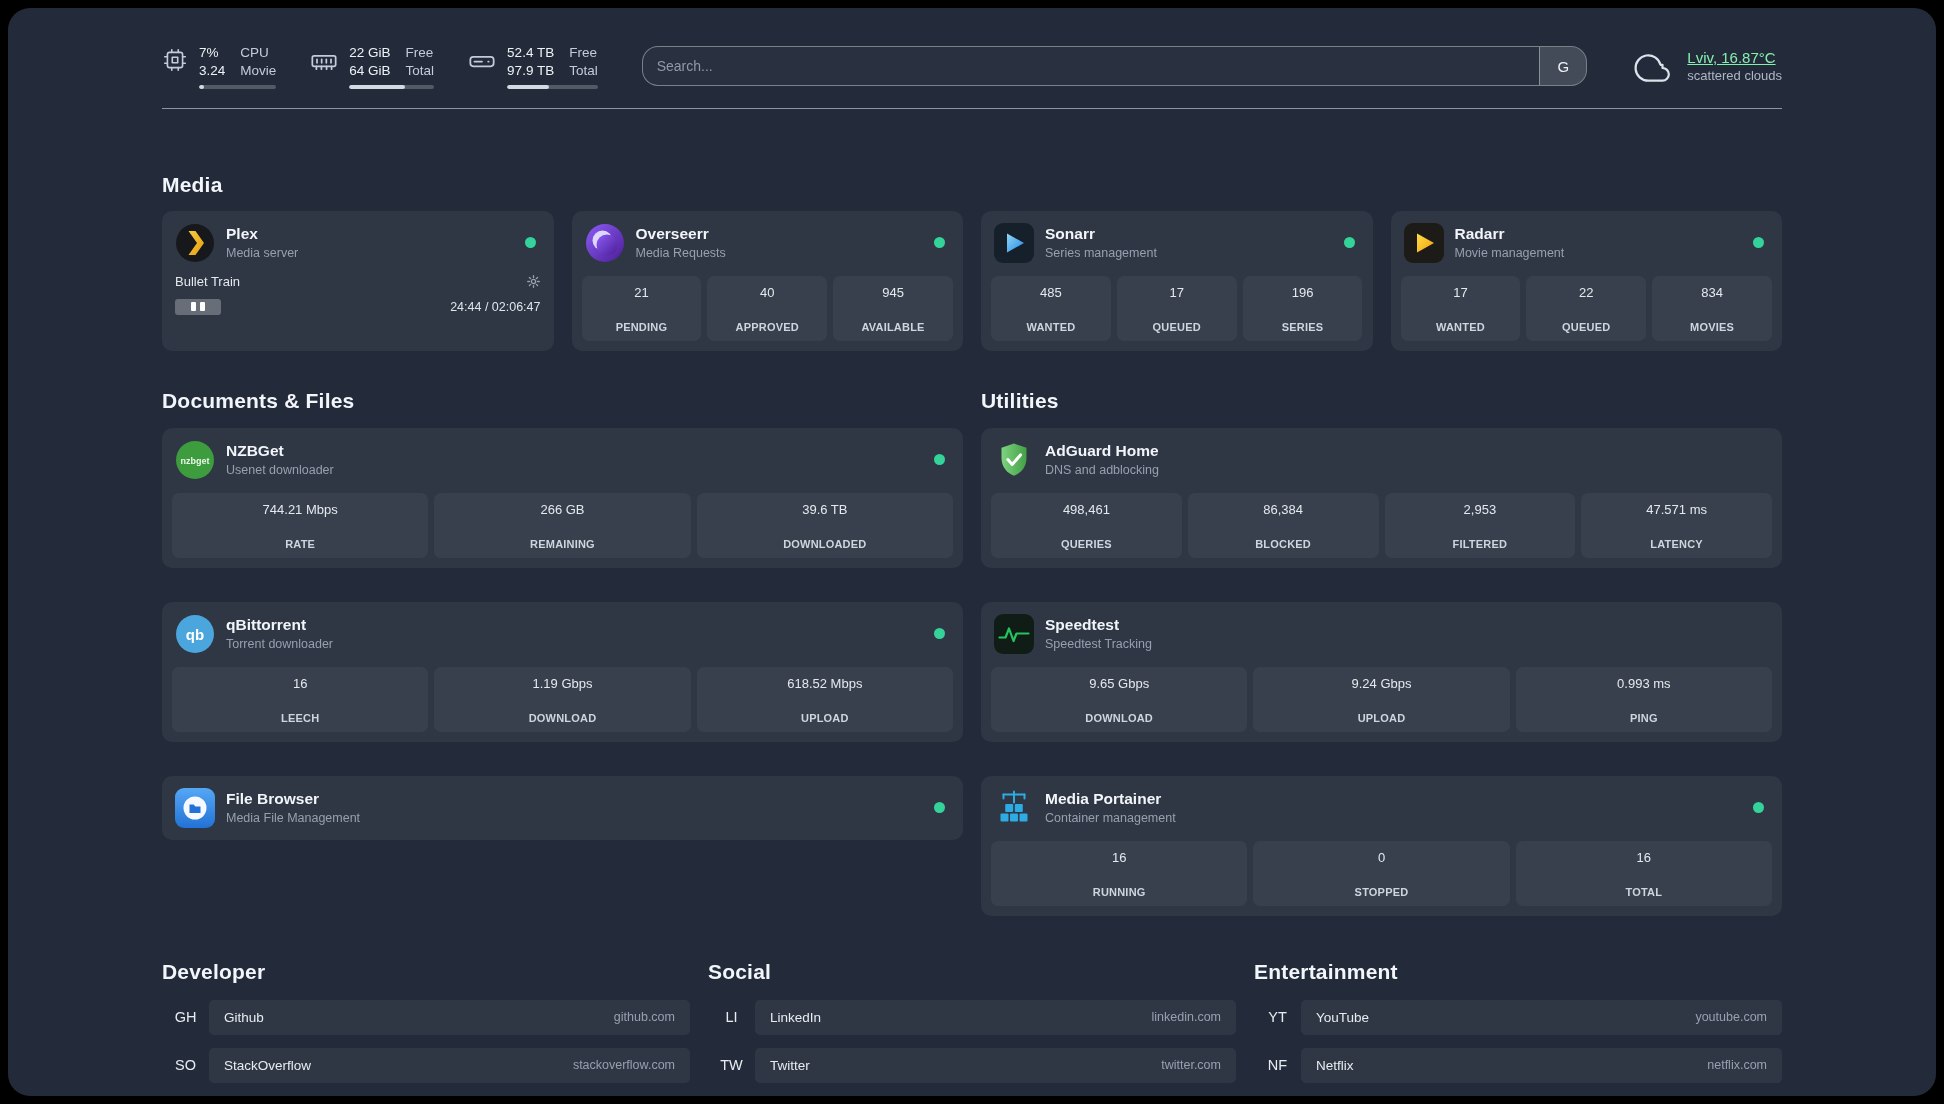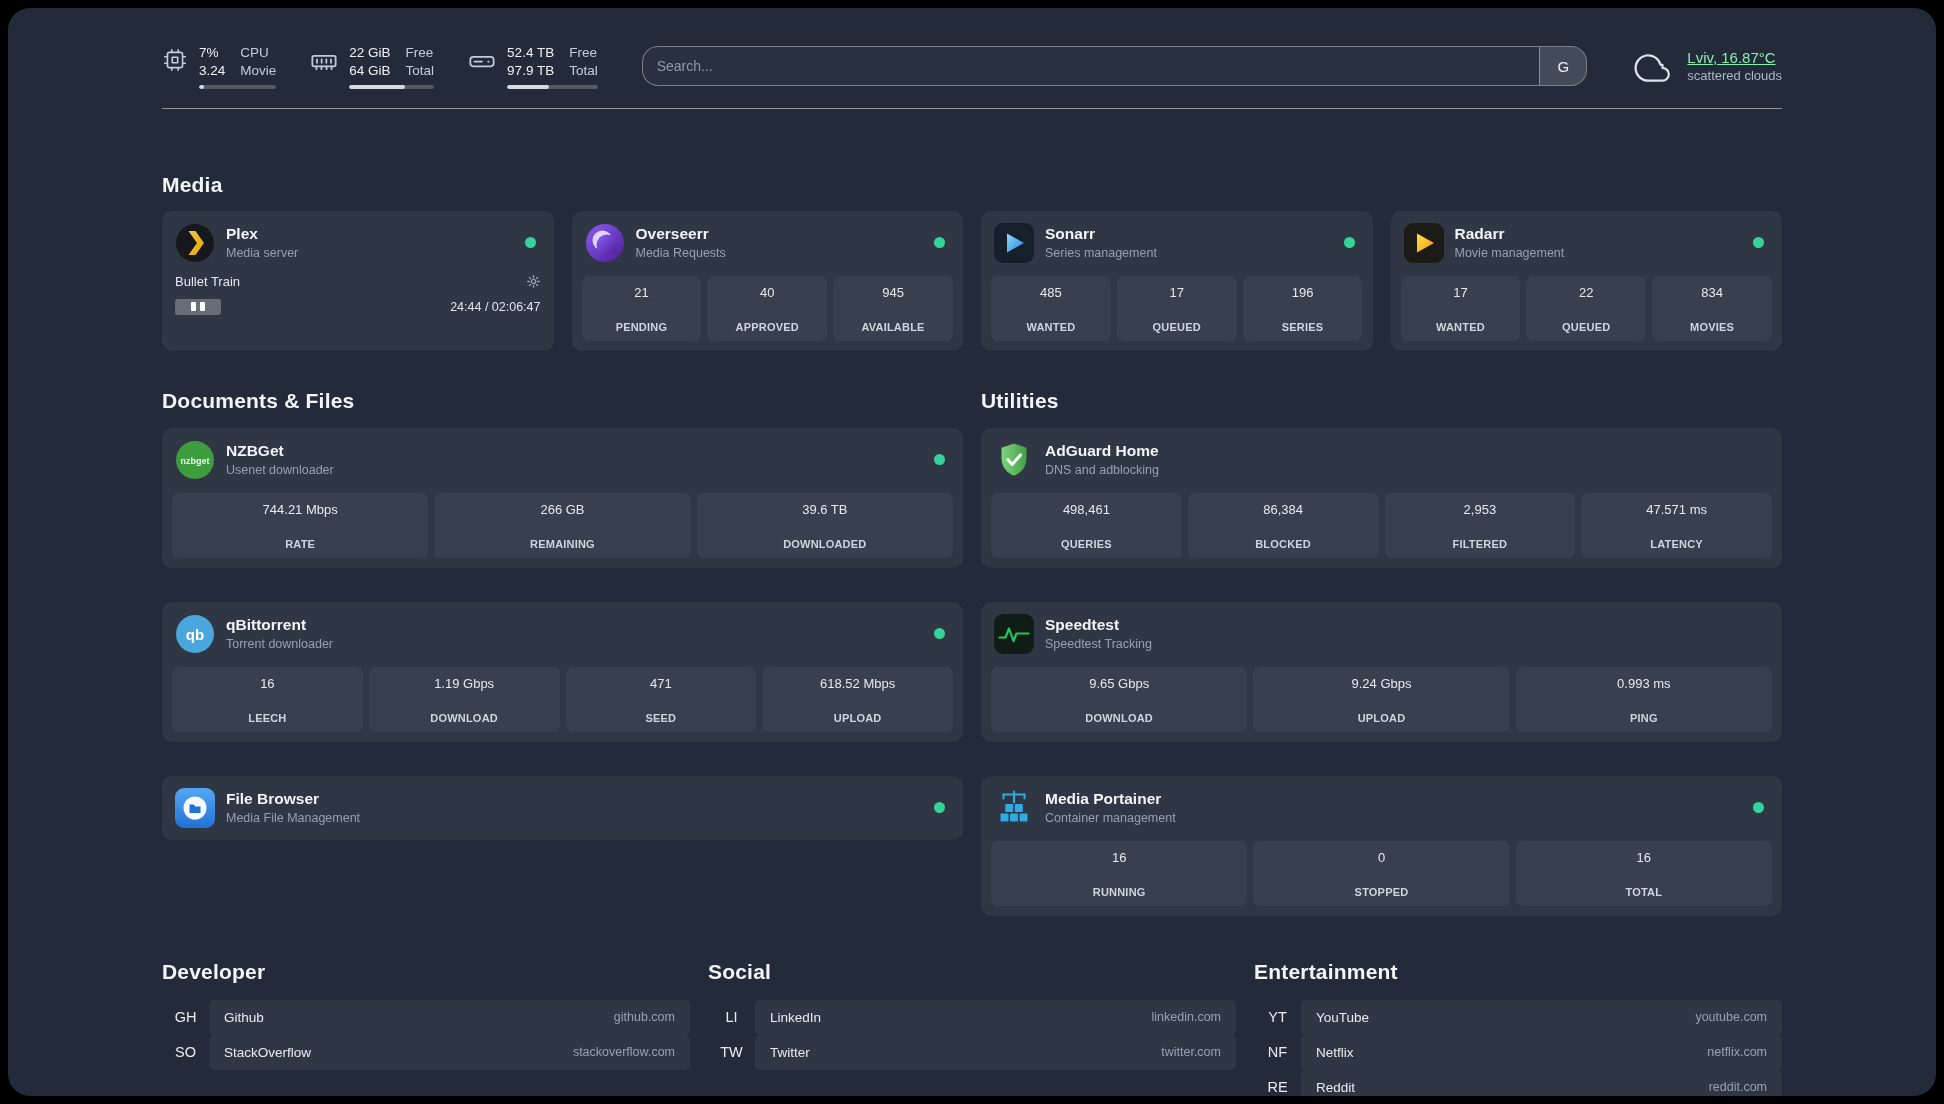"471" div.stat { html: <div> <div>471</div> <div>SEED</div> </div> -> none }
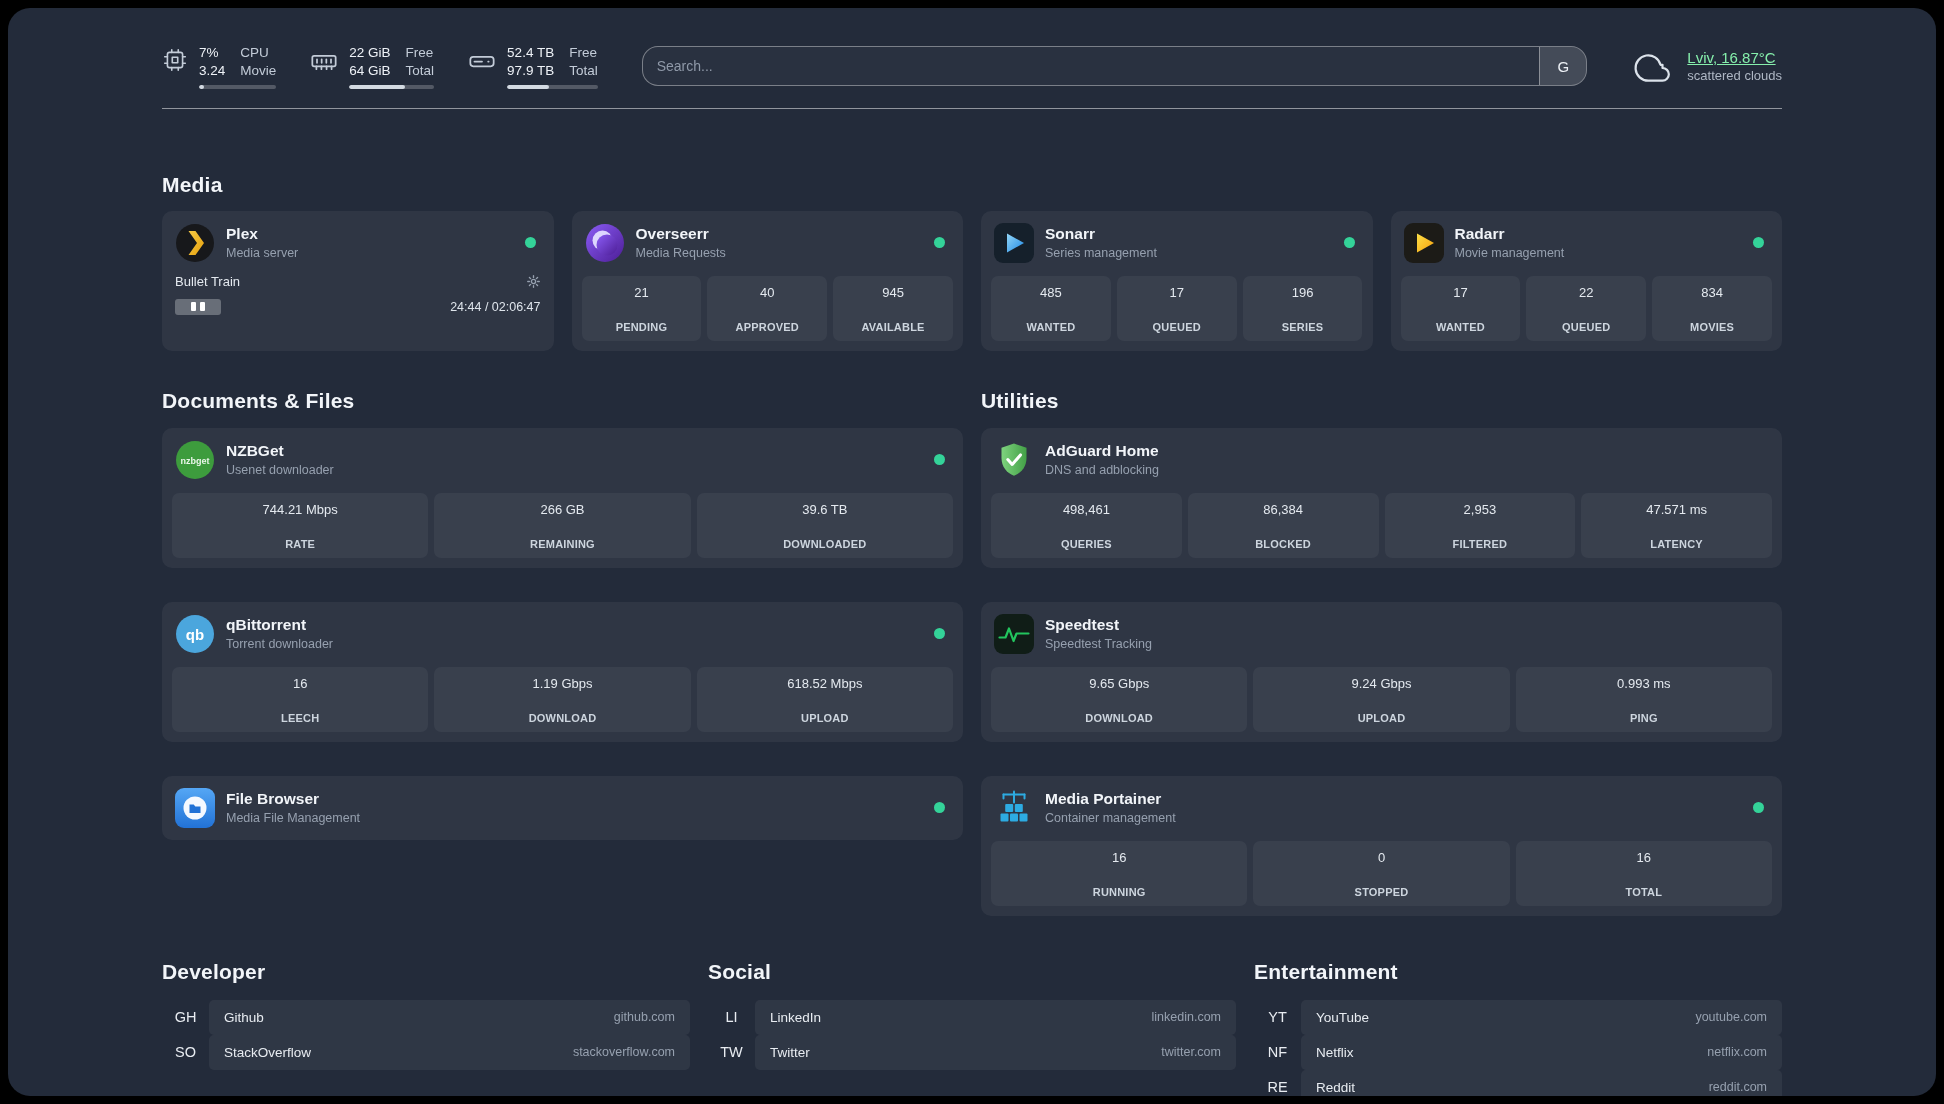"GH" .bm-list { gap: none -> 13px }
